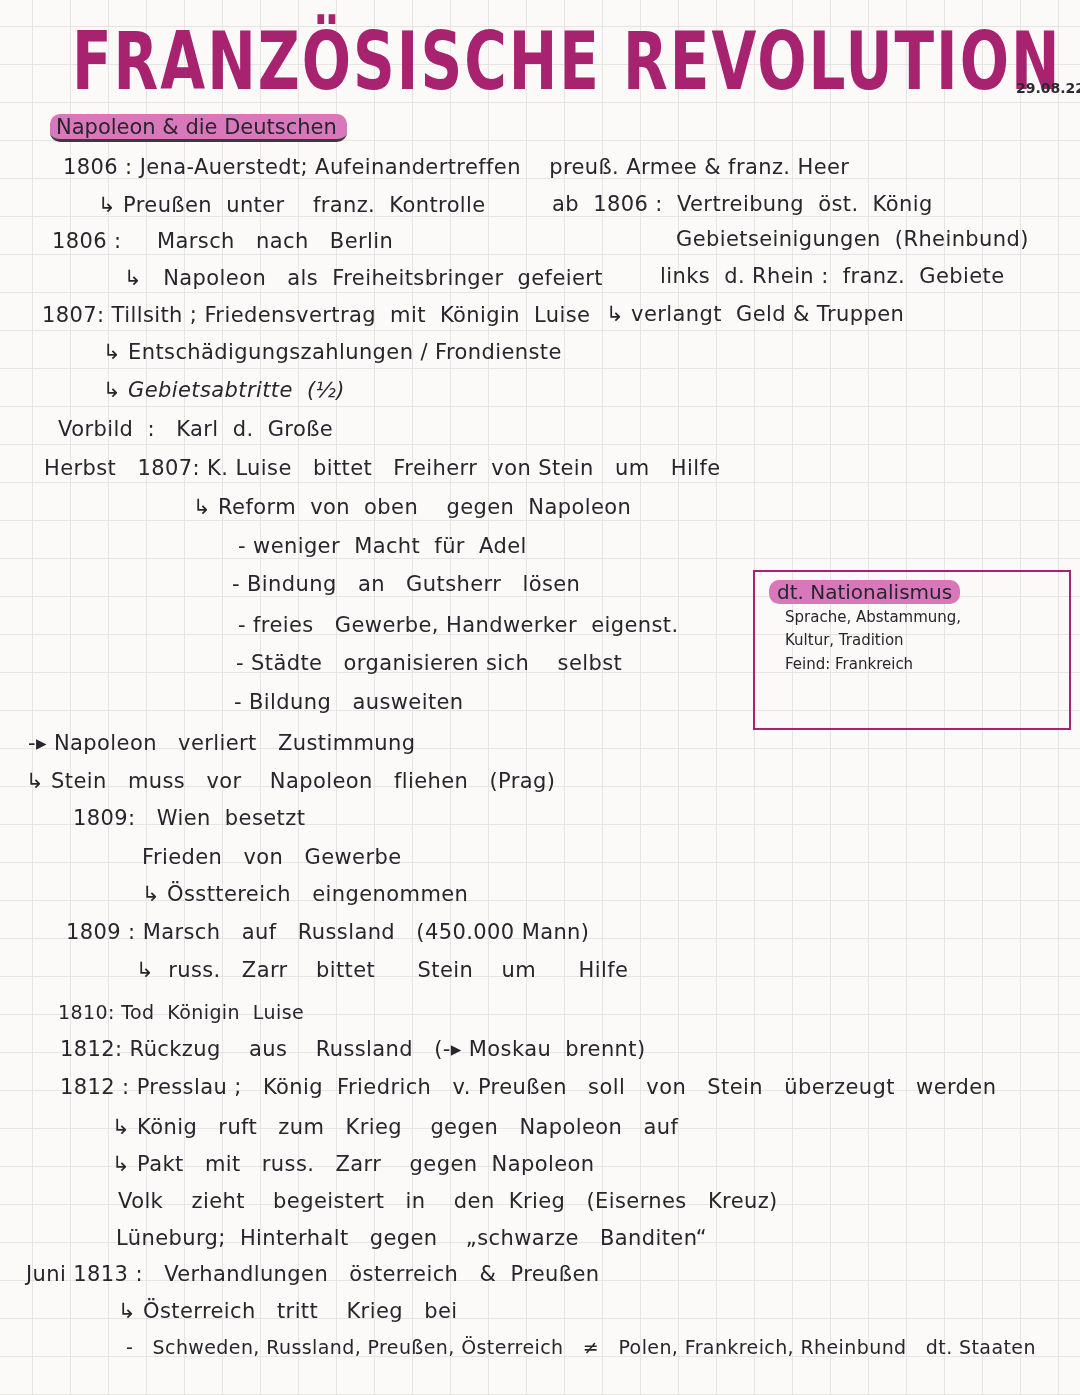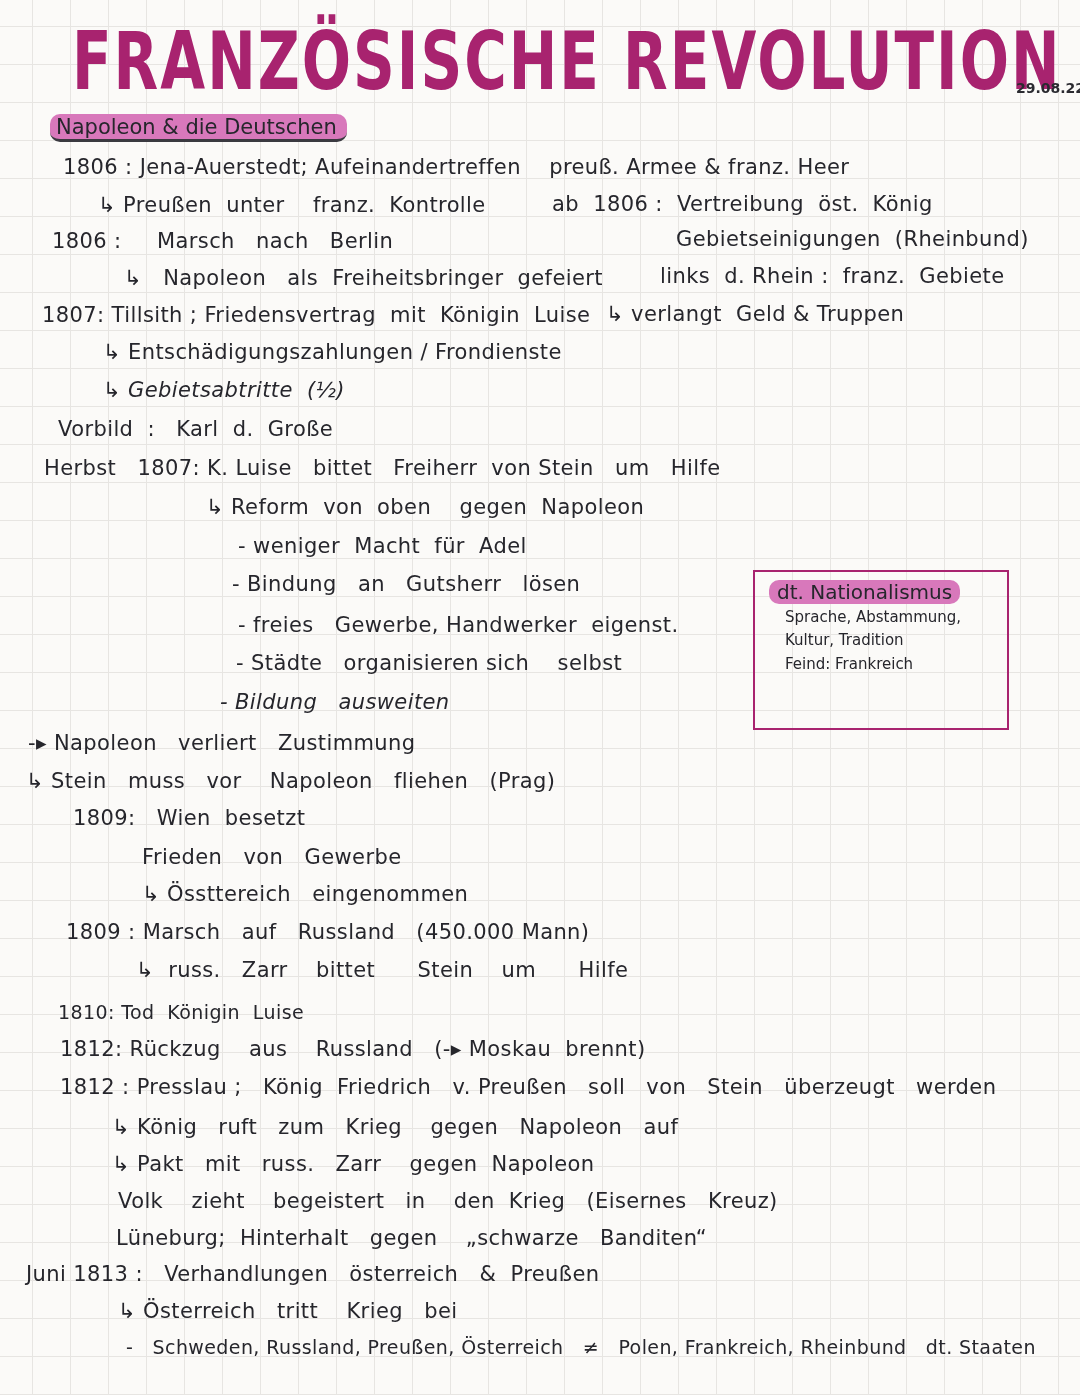"↳ Reform von oben gegen" div.note-line { left: 206px -> 193px }
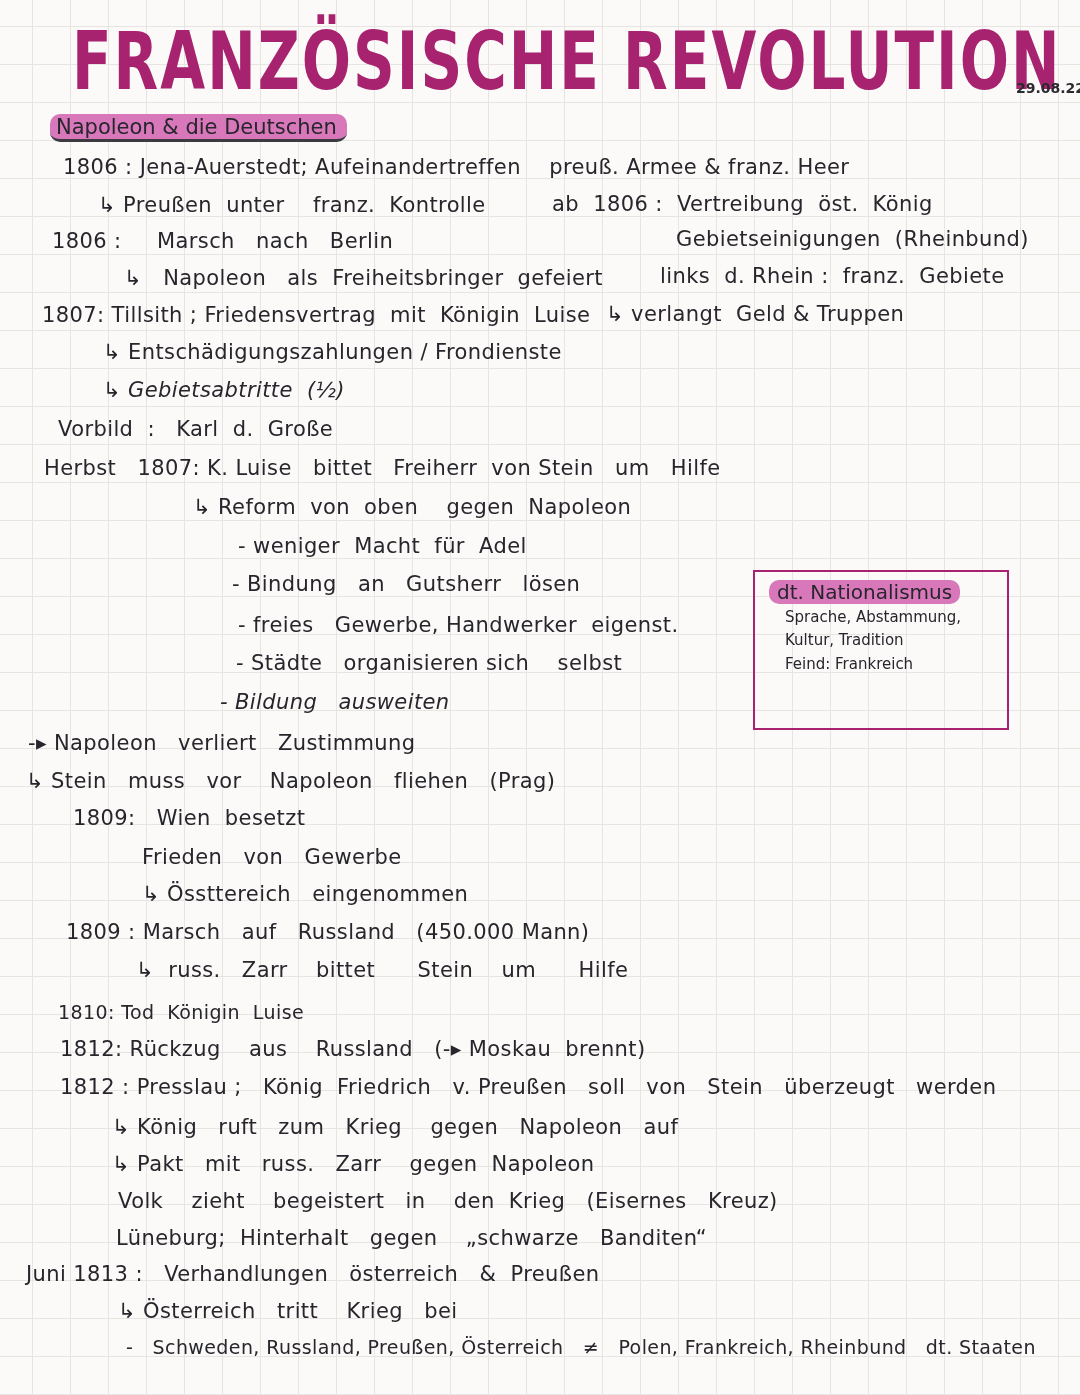"dt. Nationalismus" .note-box { width: 256px -> 318px }
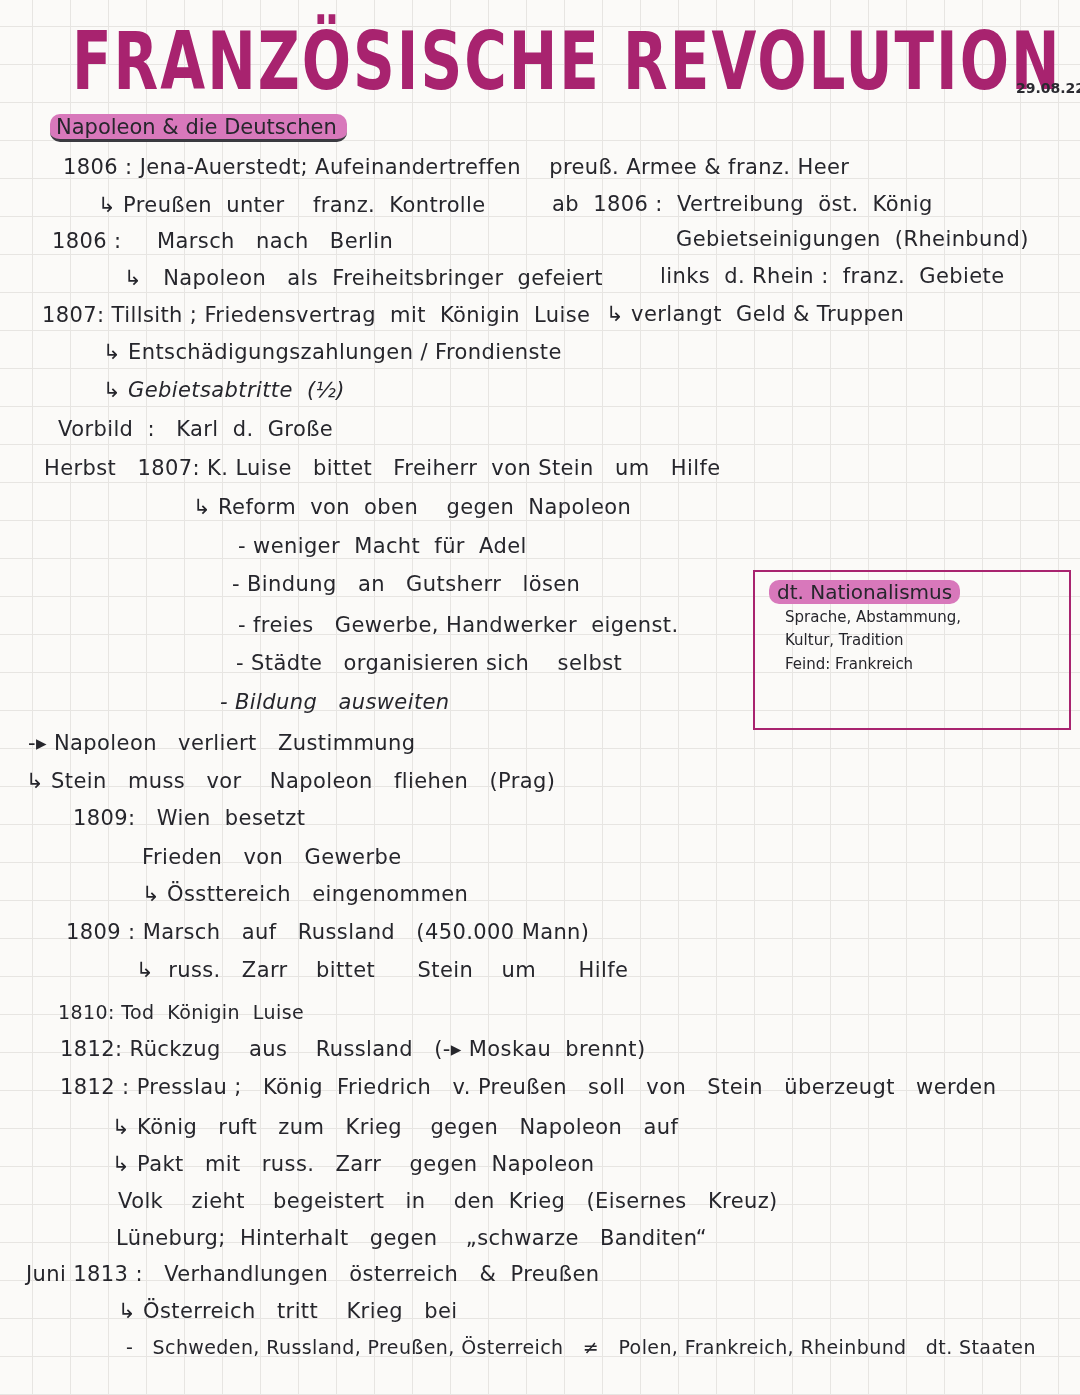"- Bildung ausweiten" div.note-line { font-style: italic -> none; left: 220px -> 234px }
